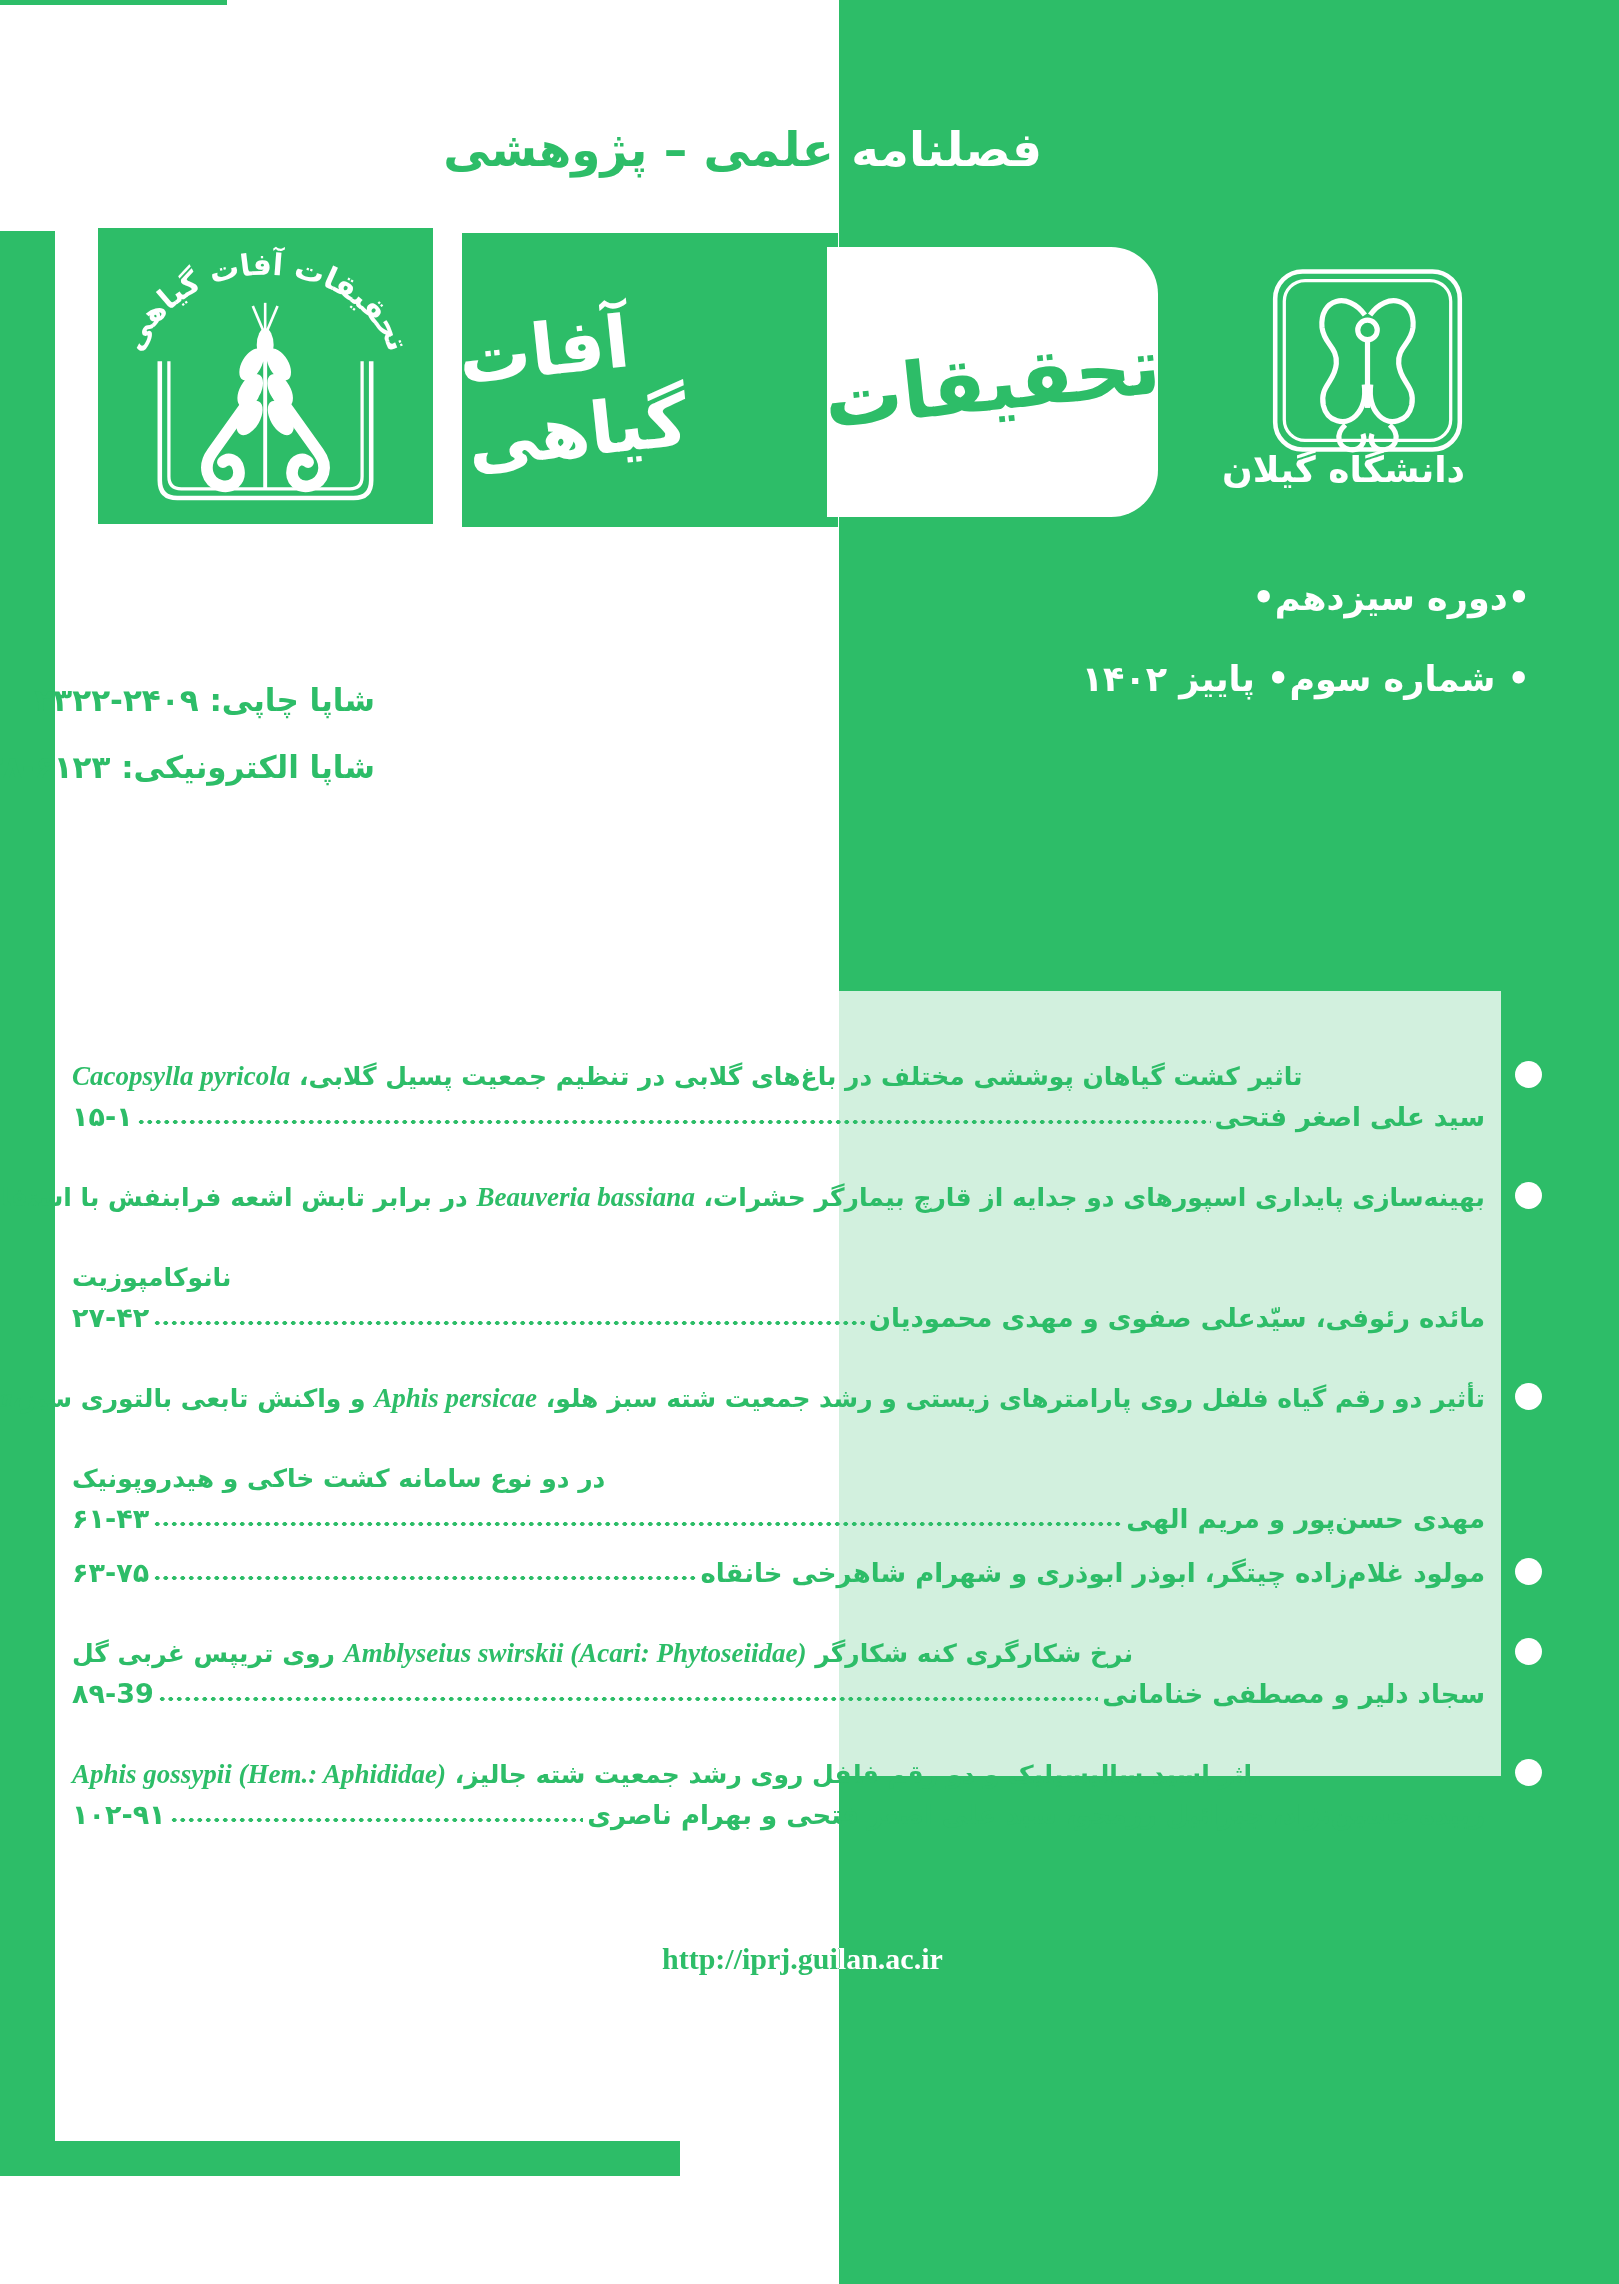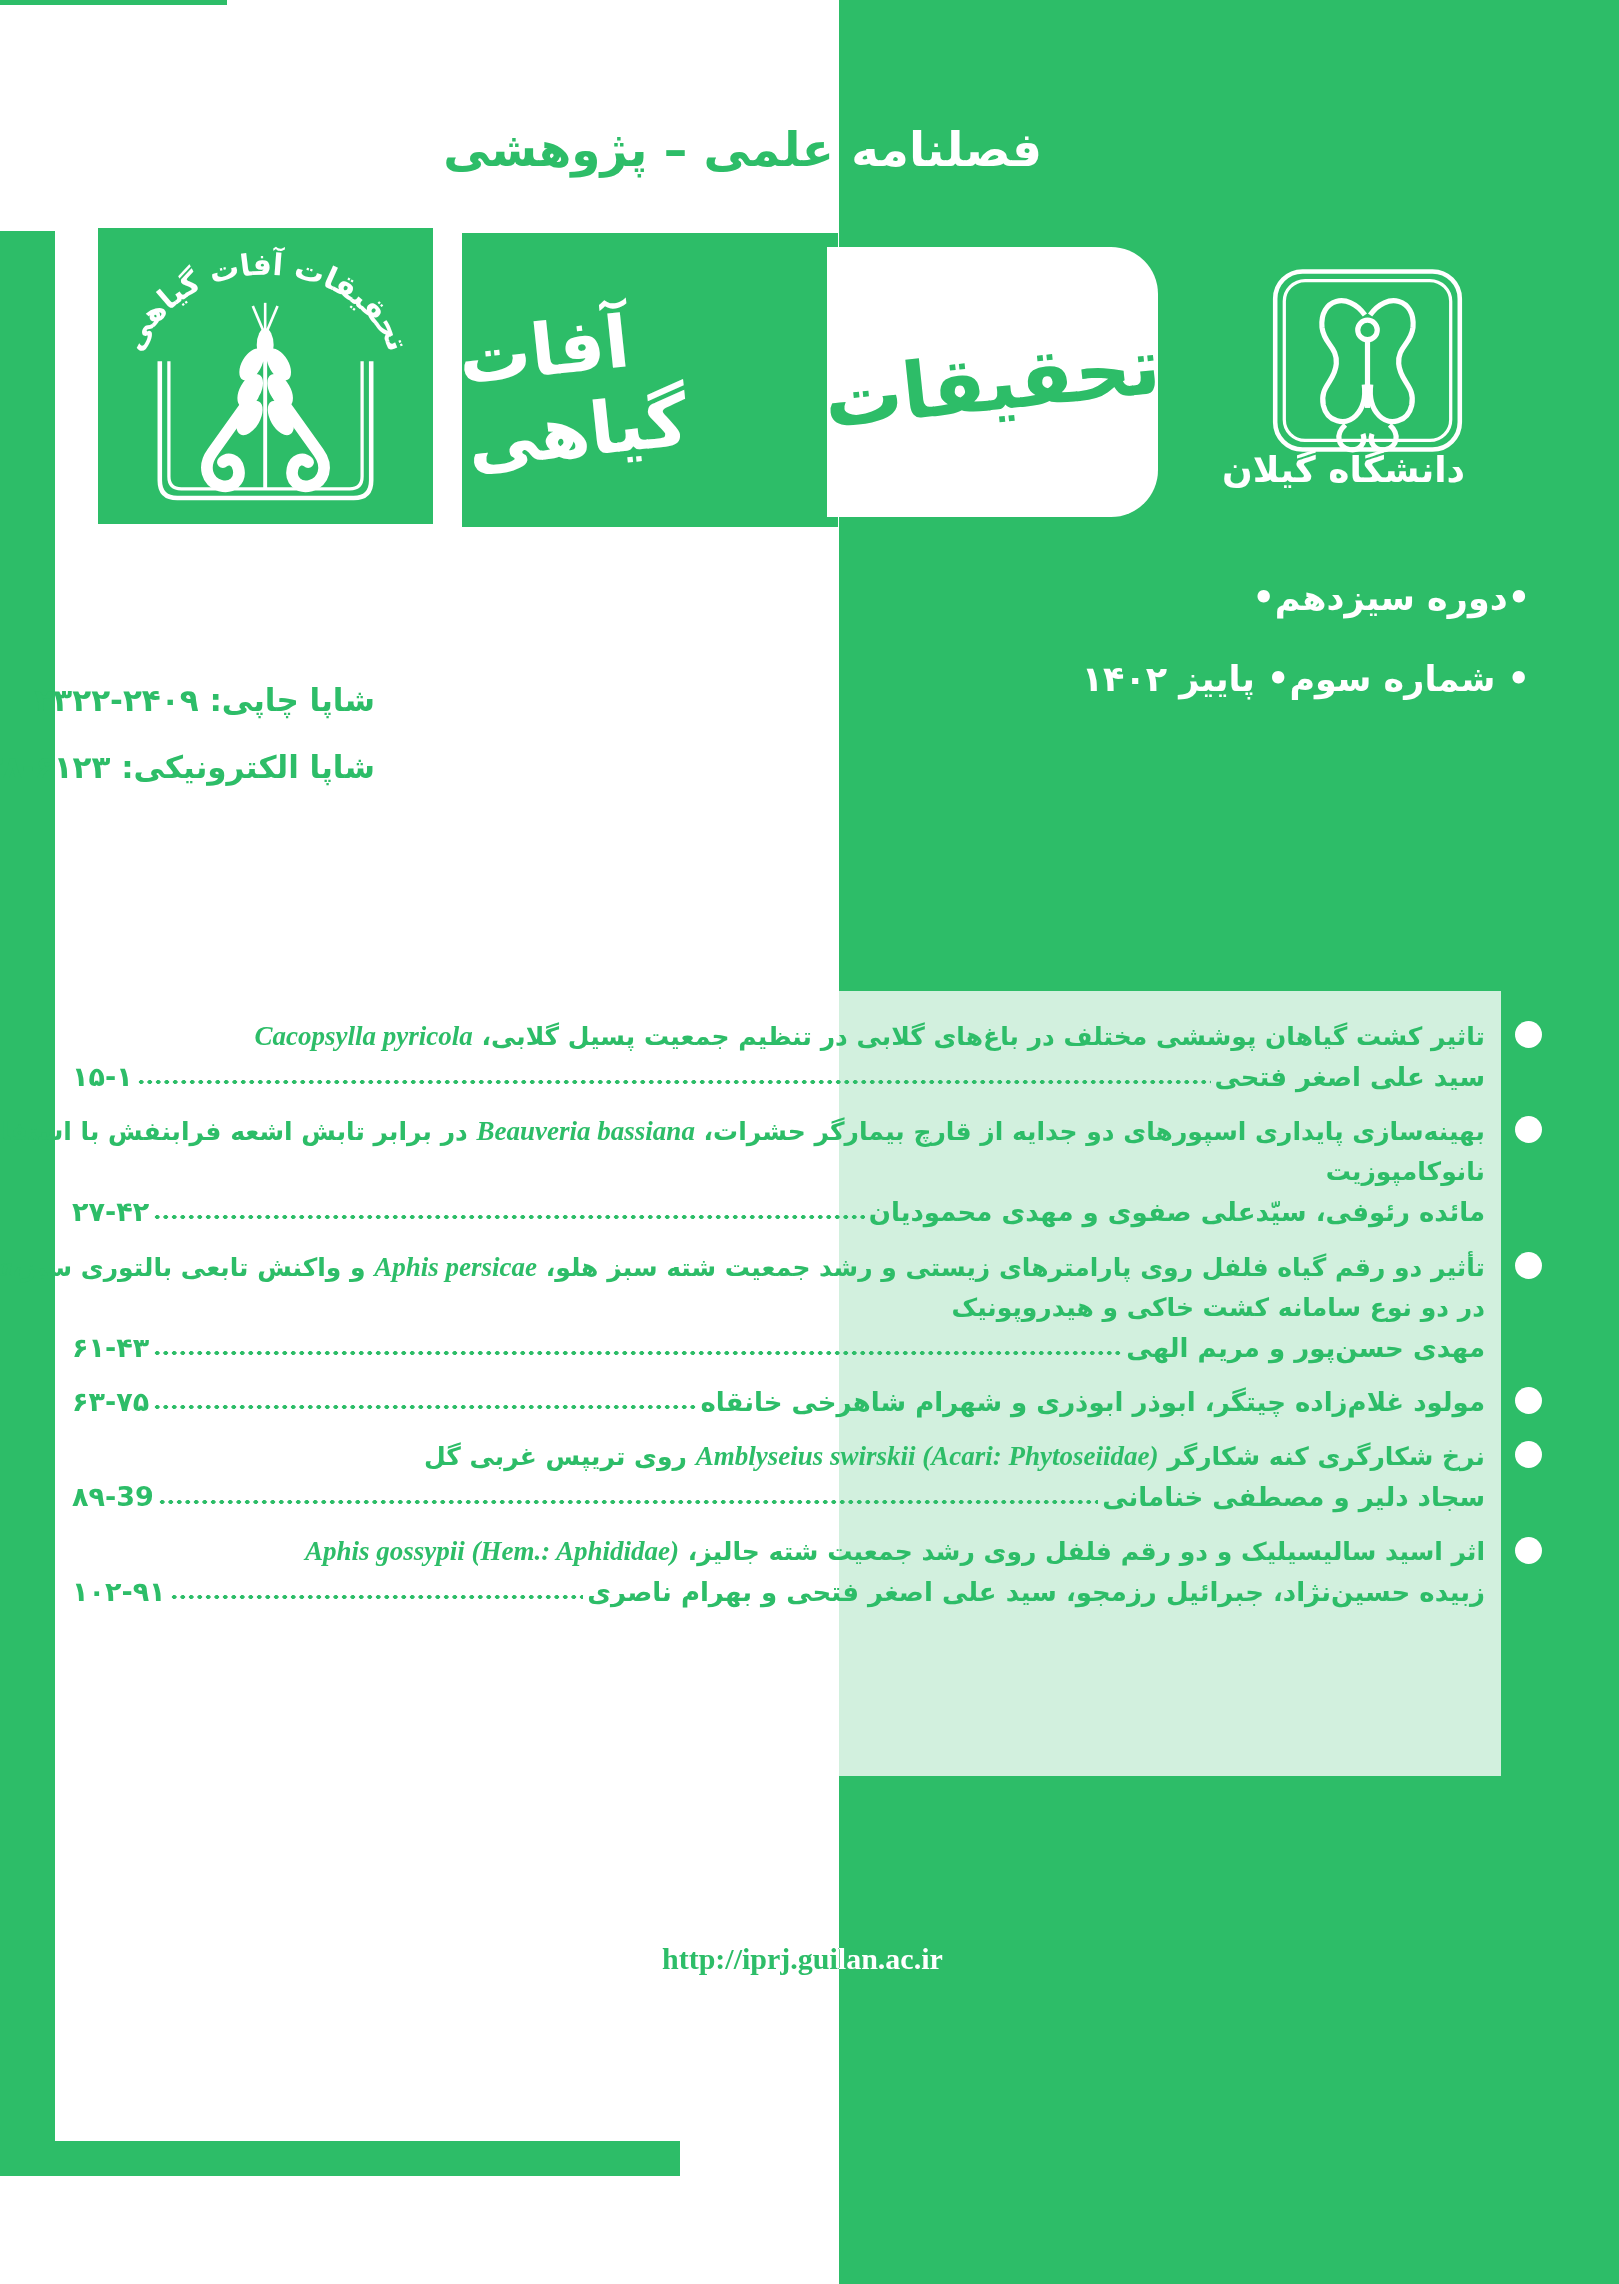"تاثیر کشت گیاهان پوششی مختلف" .toc-title { margin-top: none -> 40px; text-align: right -> left }
